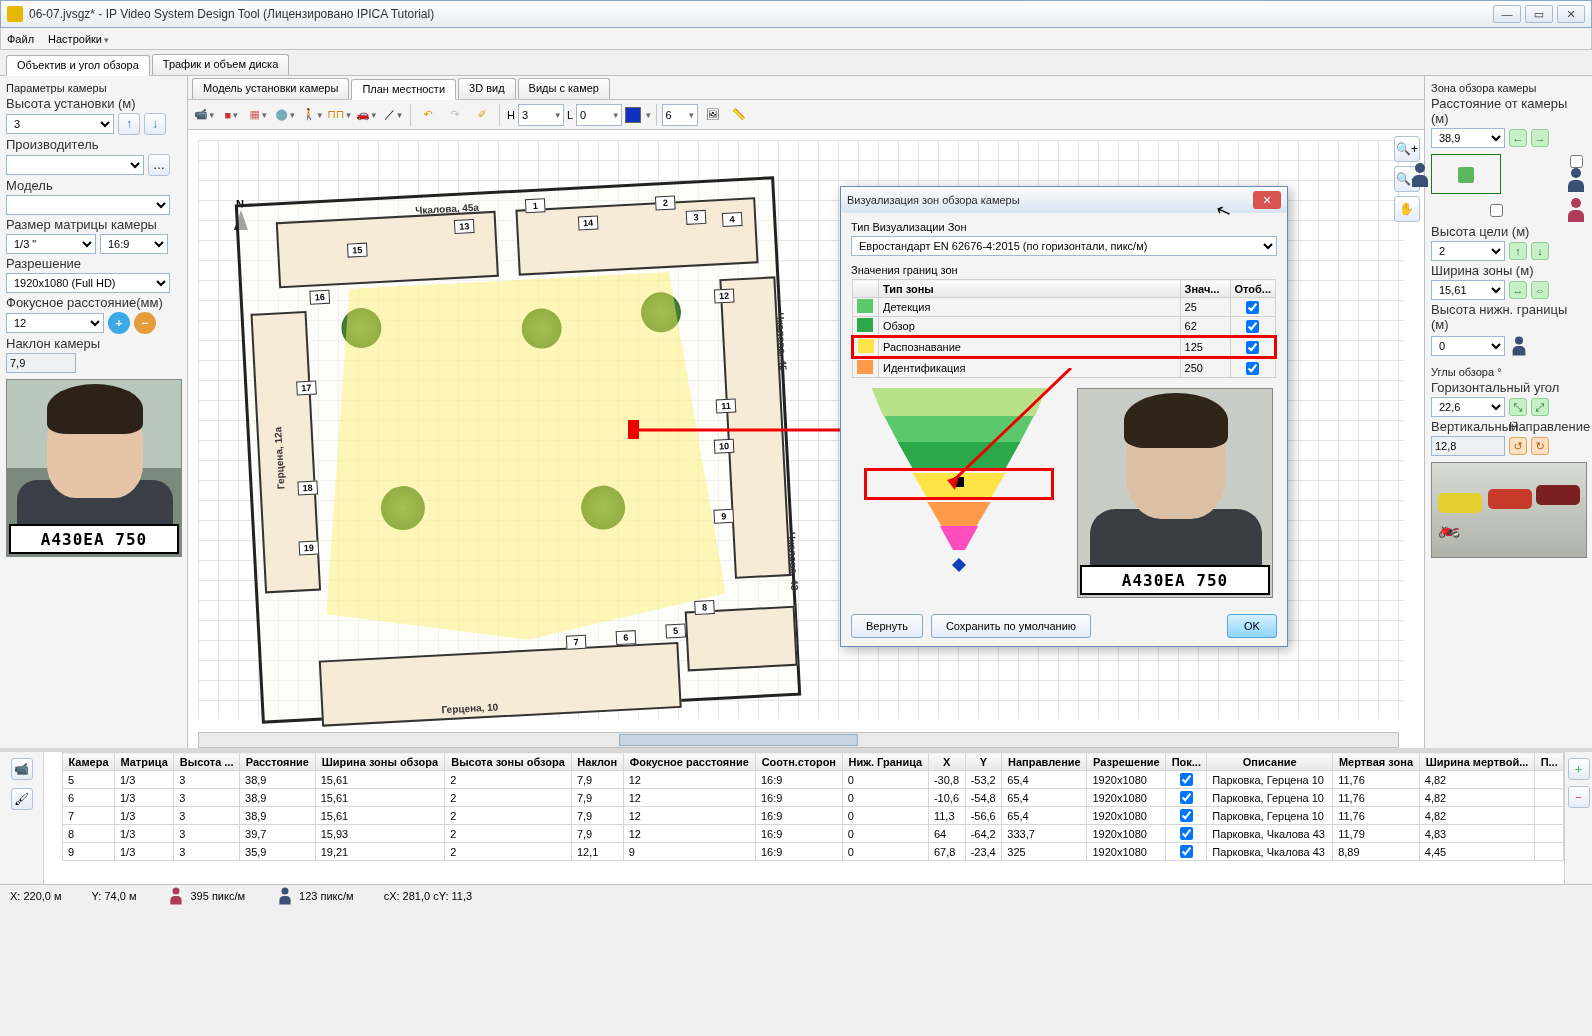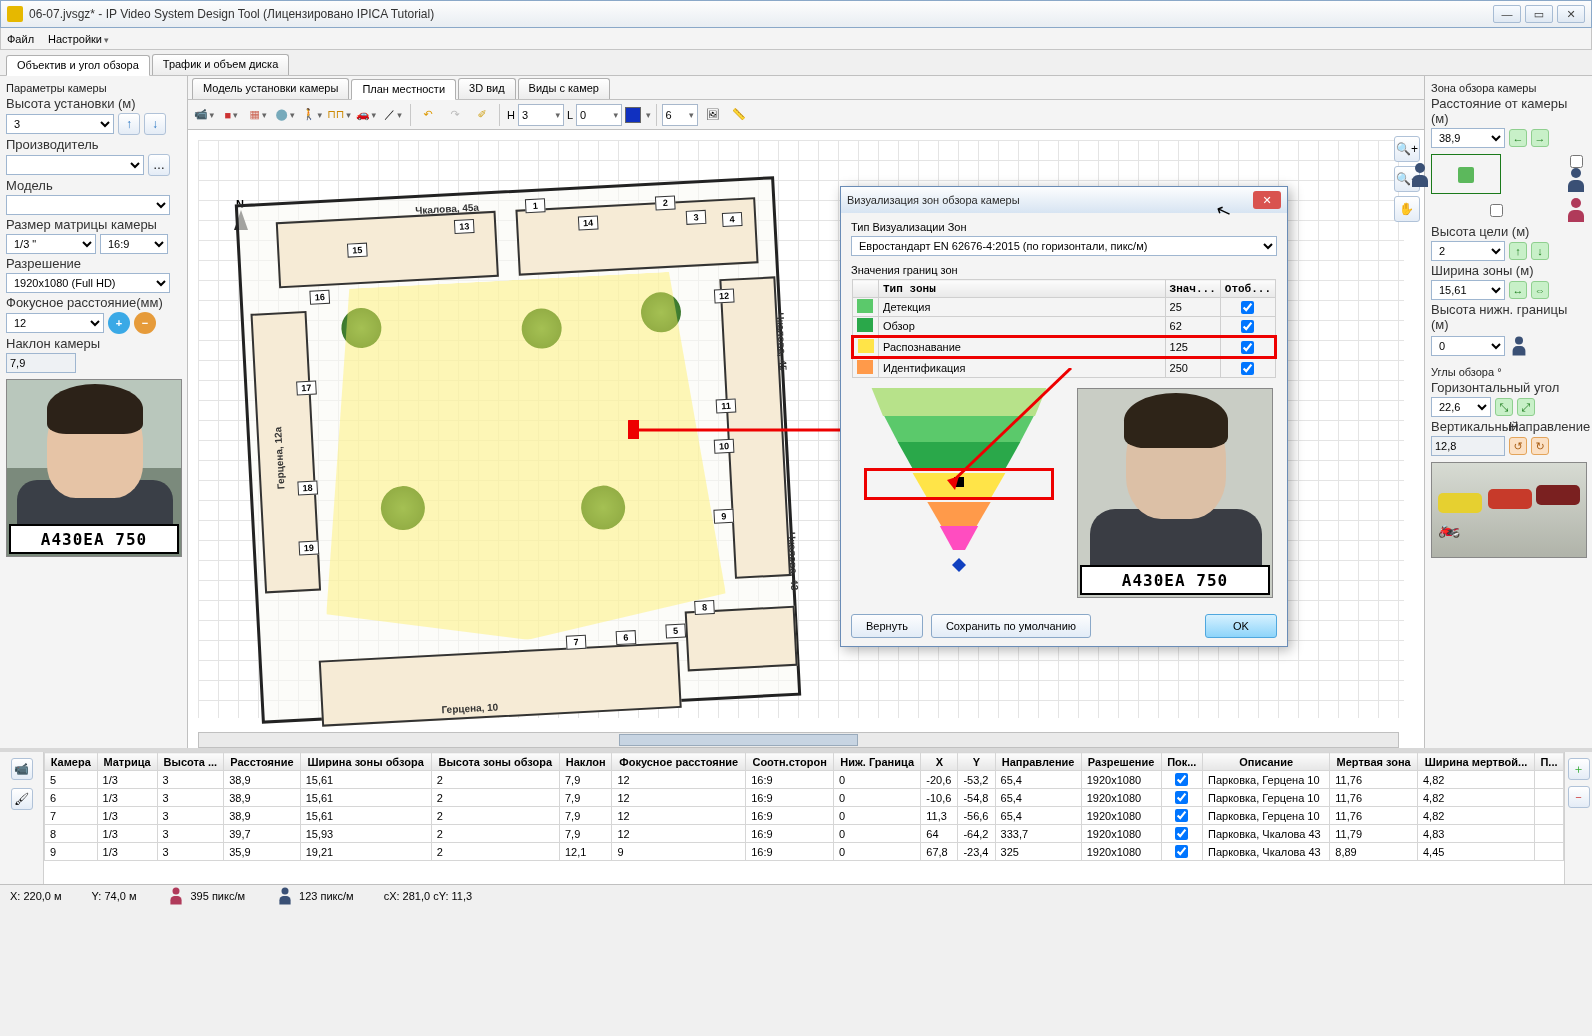"Тип зоны" .zones-table th { font-family: Liberation Mono, monospace -> none }
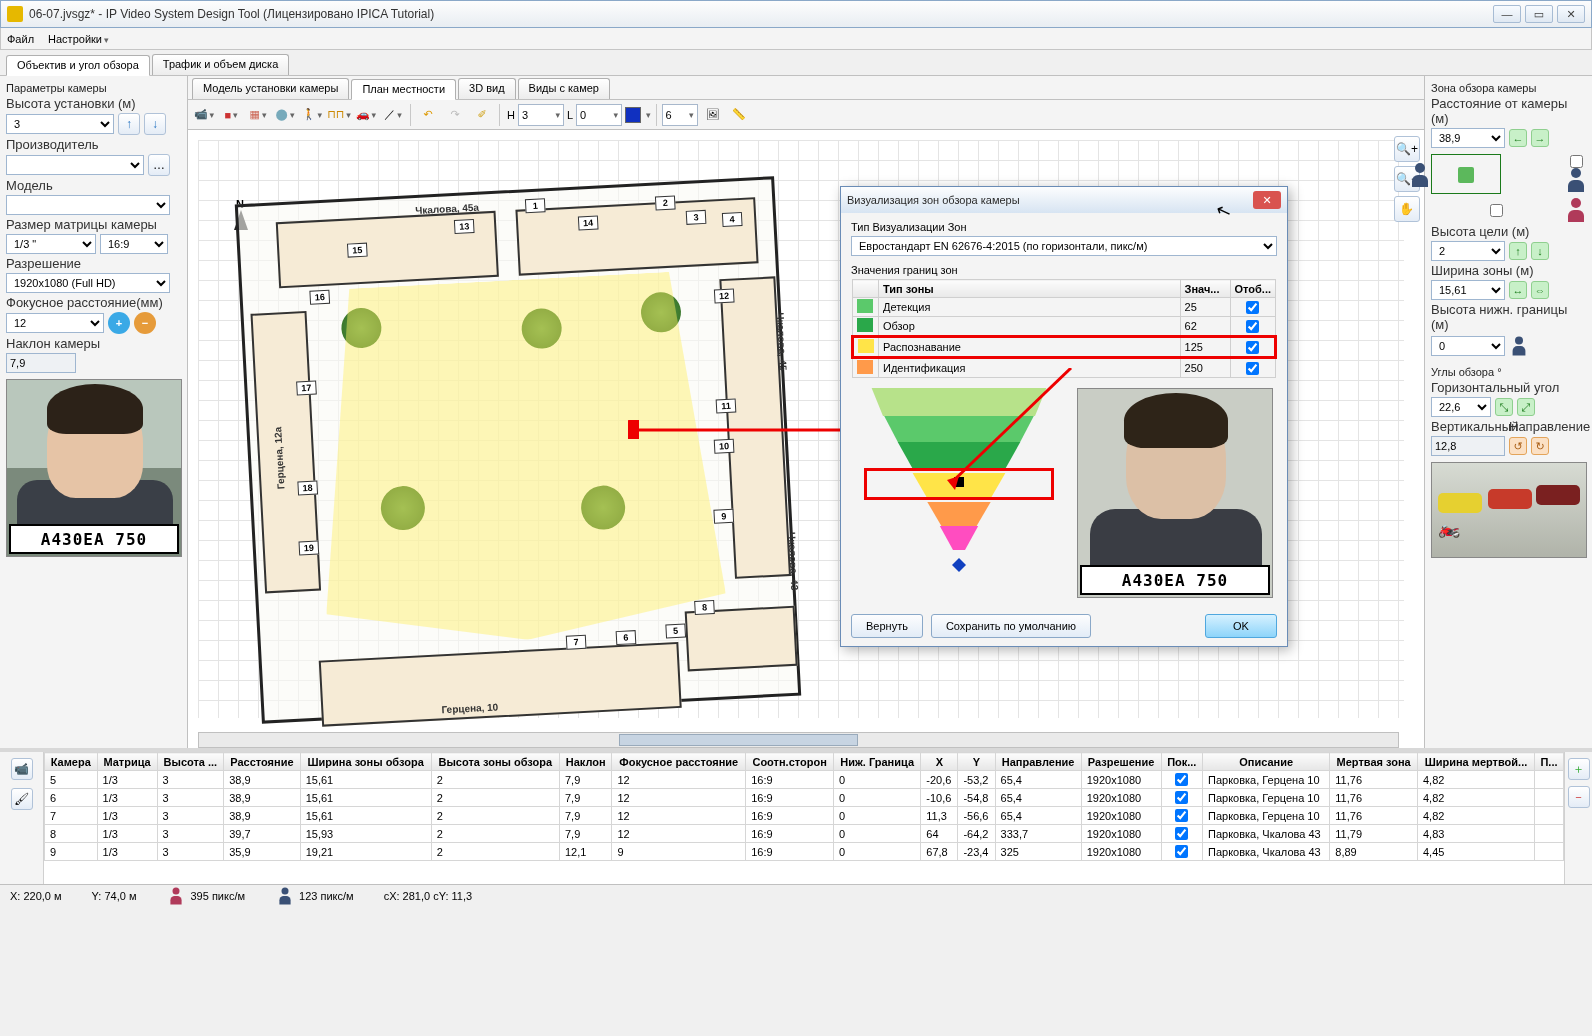"22,6" select { width: 60px -> 74px }
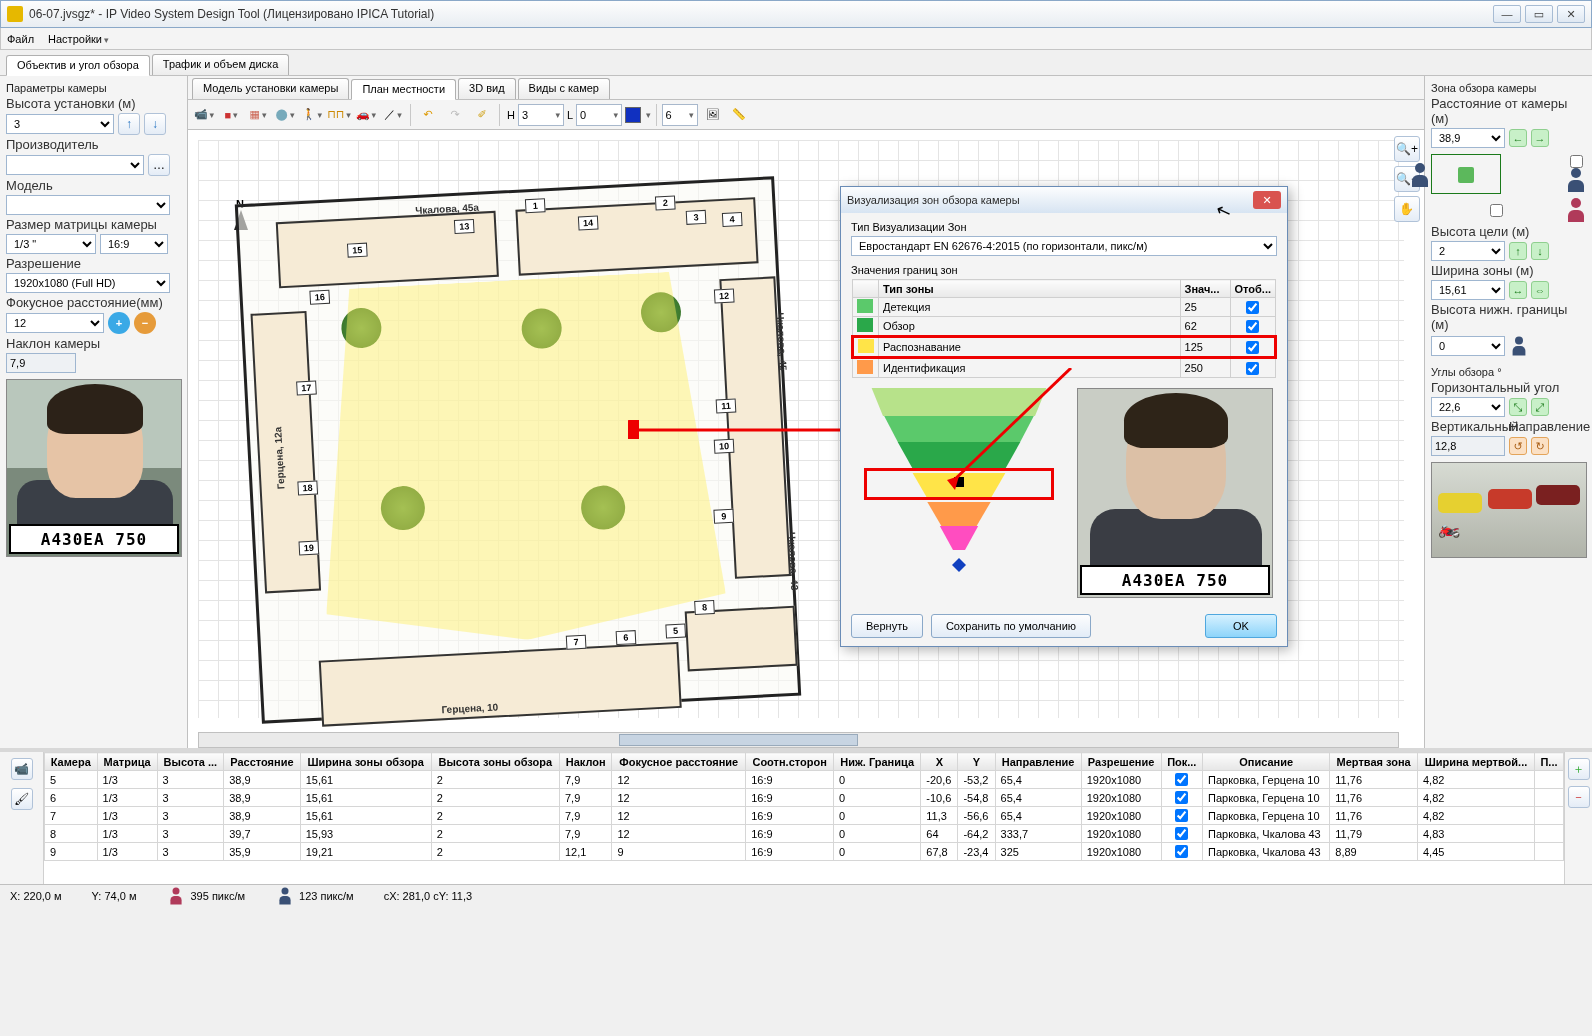"OK" button.btn { width: 72px -> 50px }
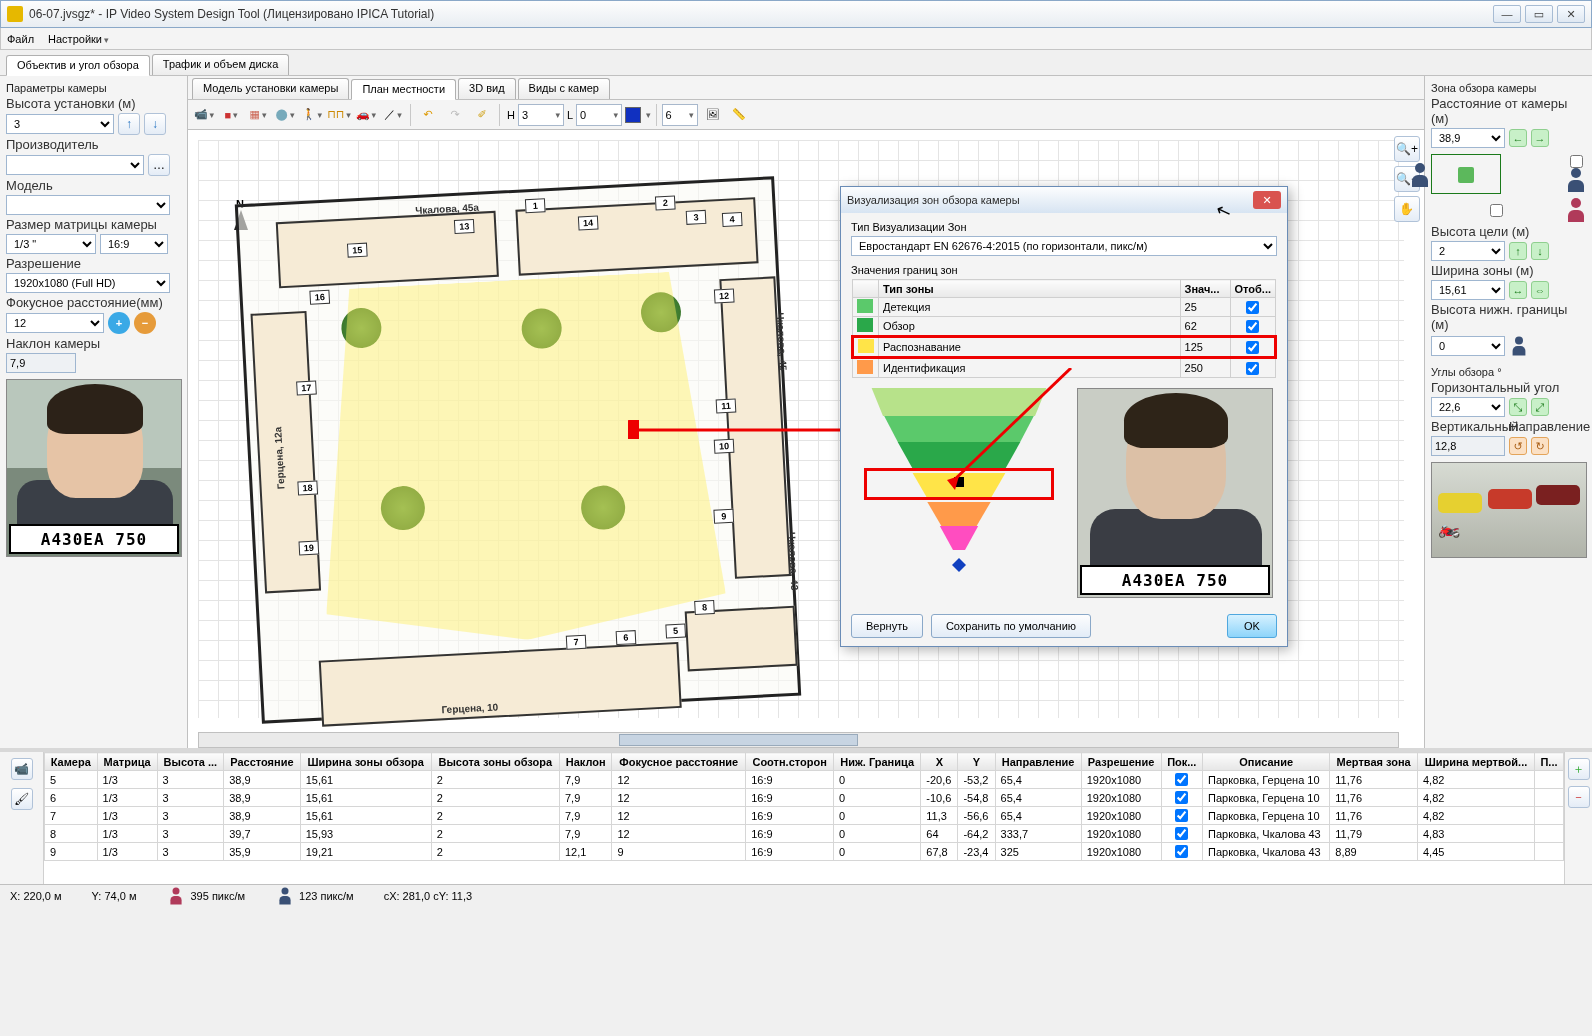"Камера" .bottom-table { margin-left: none -> 18px }
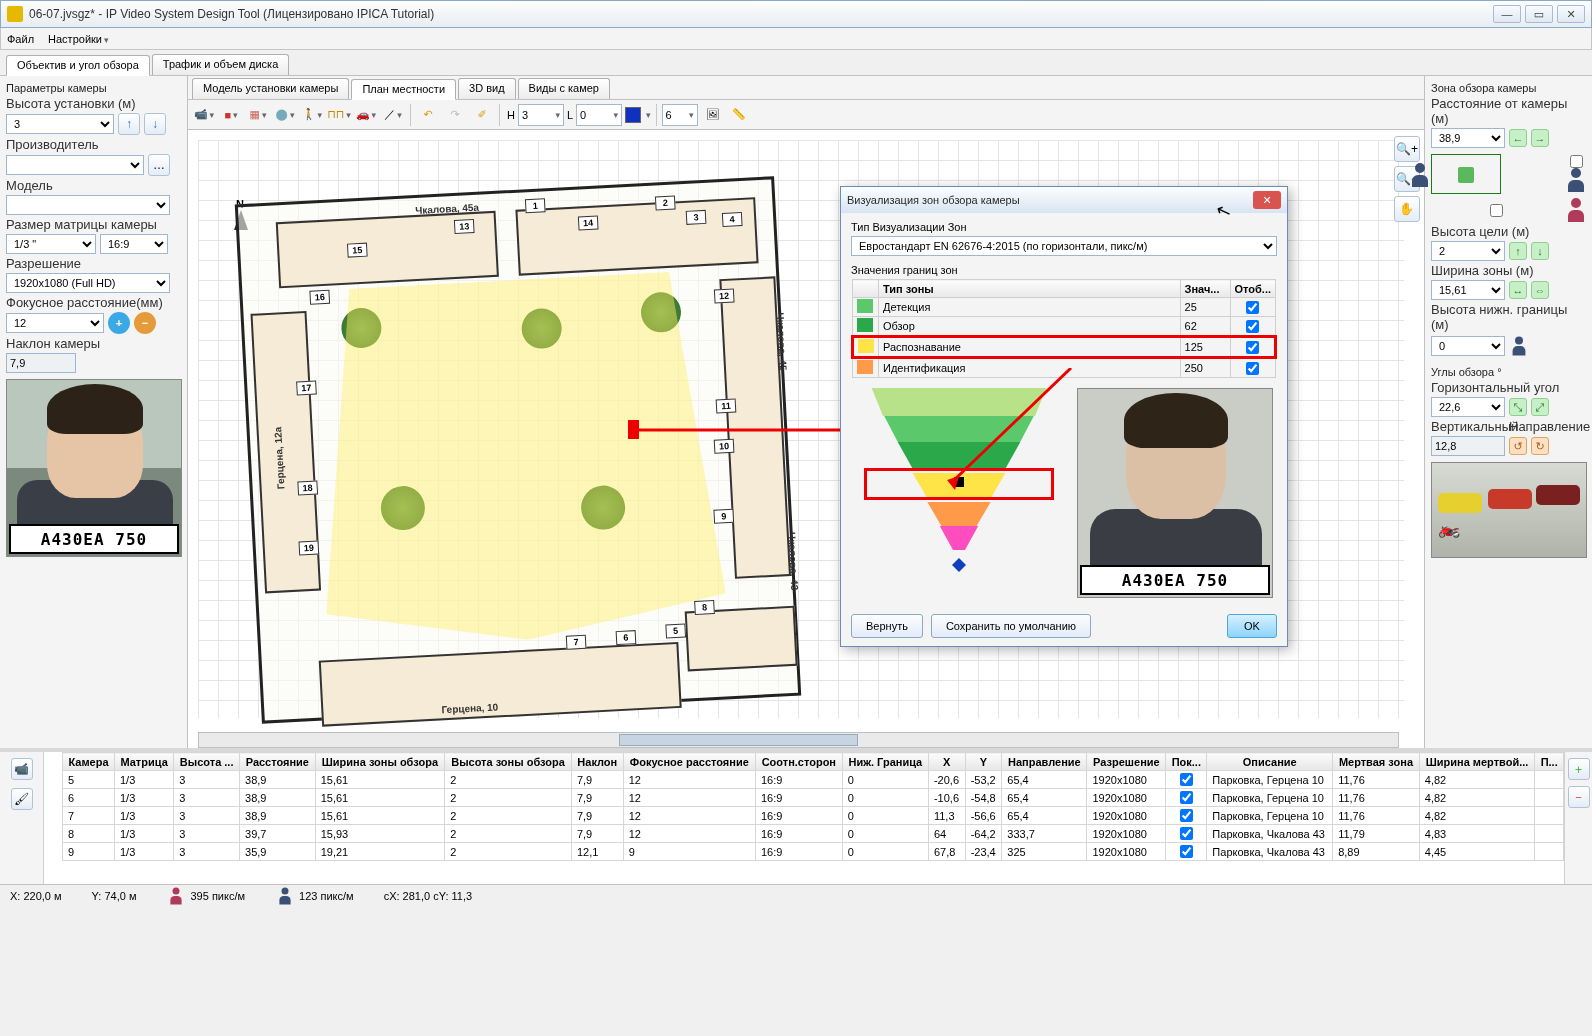"-20,6" td { text: -20,6 -> -30,8 }
